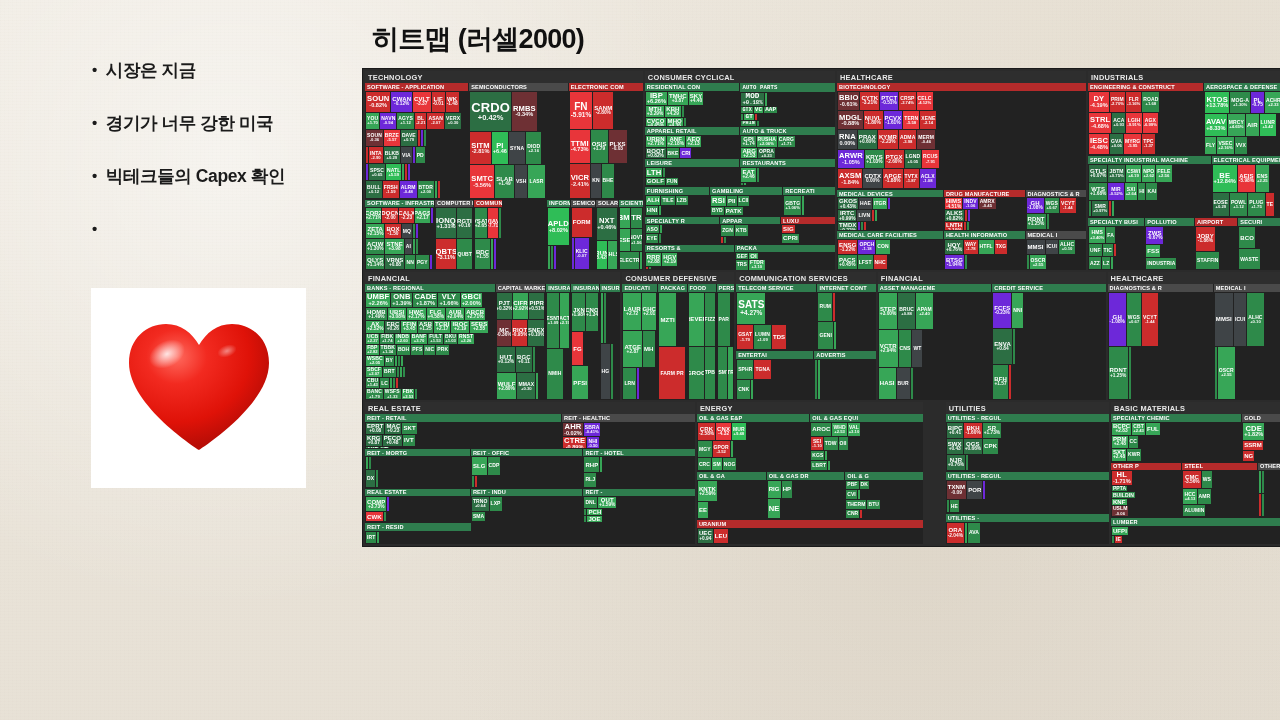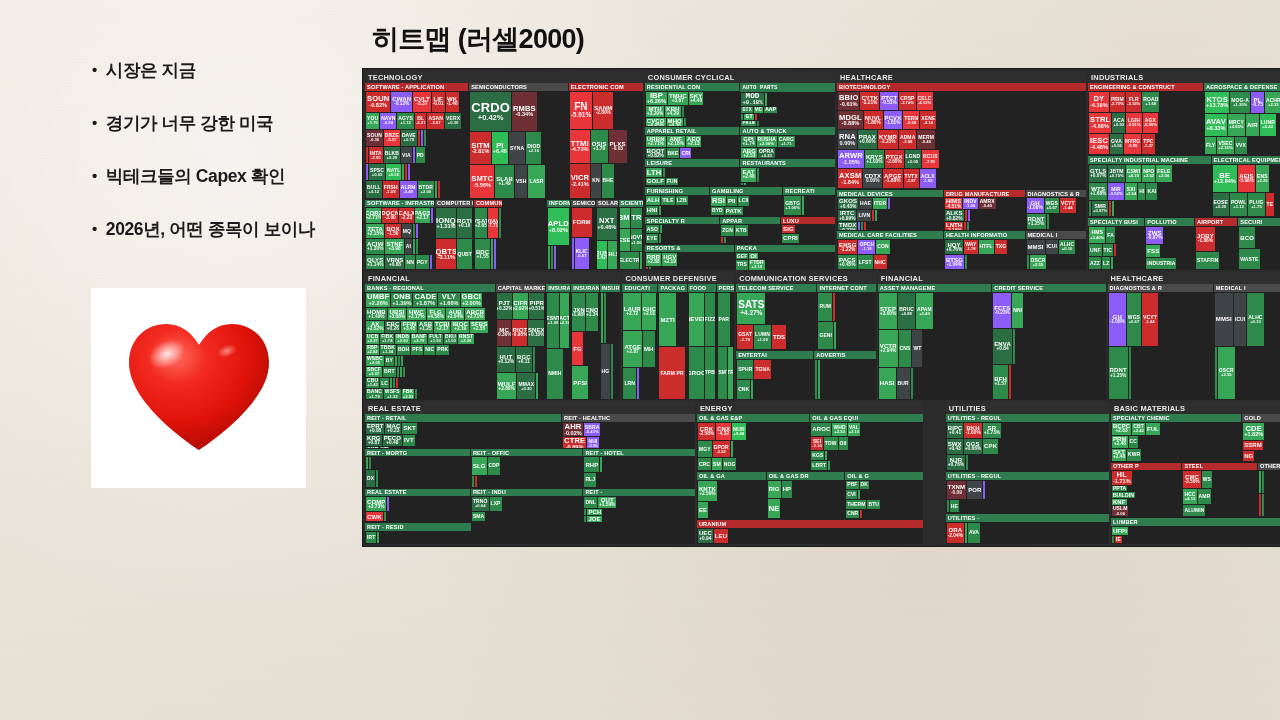"ARWR" .c-r1 { background: #8b5cf6 -> #6d28d9 }
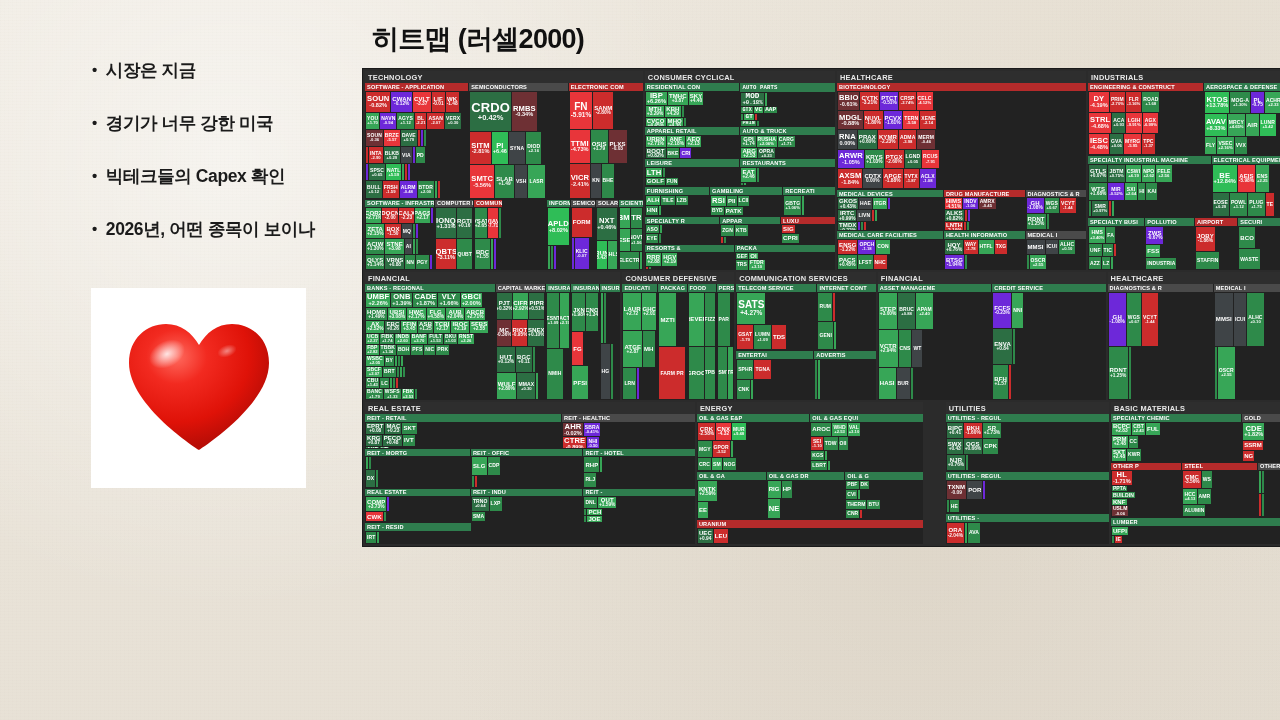"2026년, 어떤 종목이 보이나" span { html: <span>2026년, 어떤 종목이 보이나</span> -> none }
